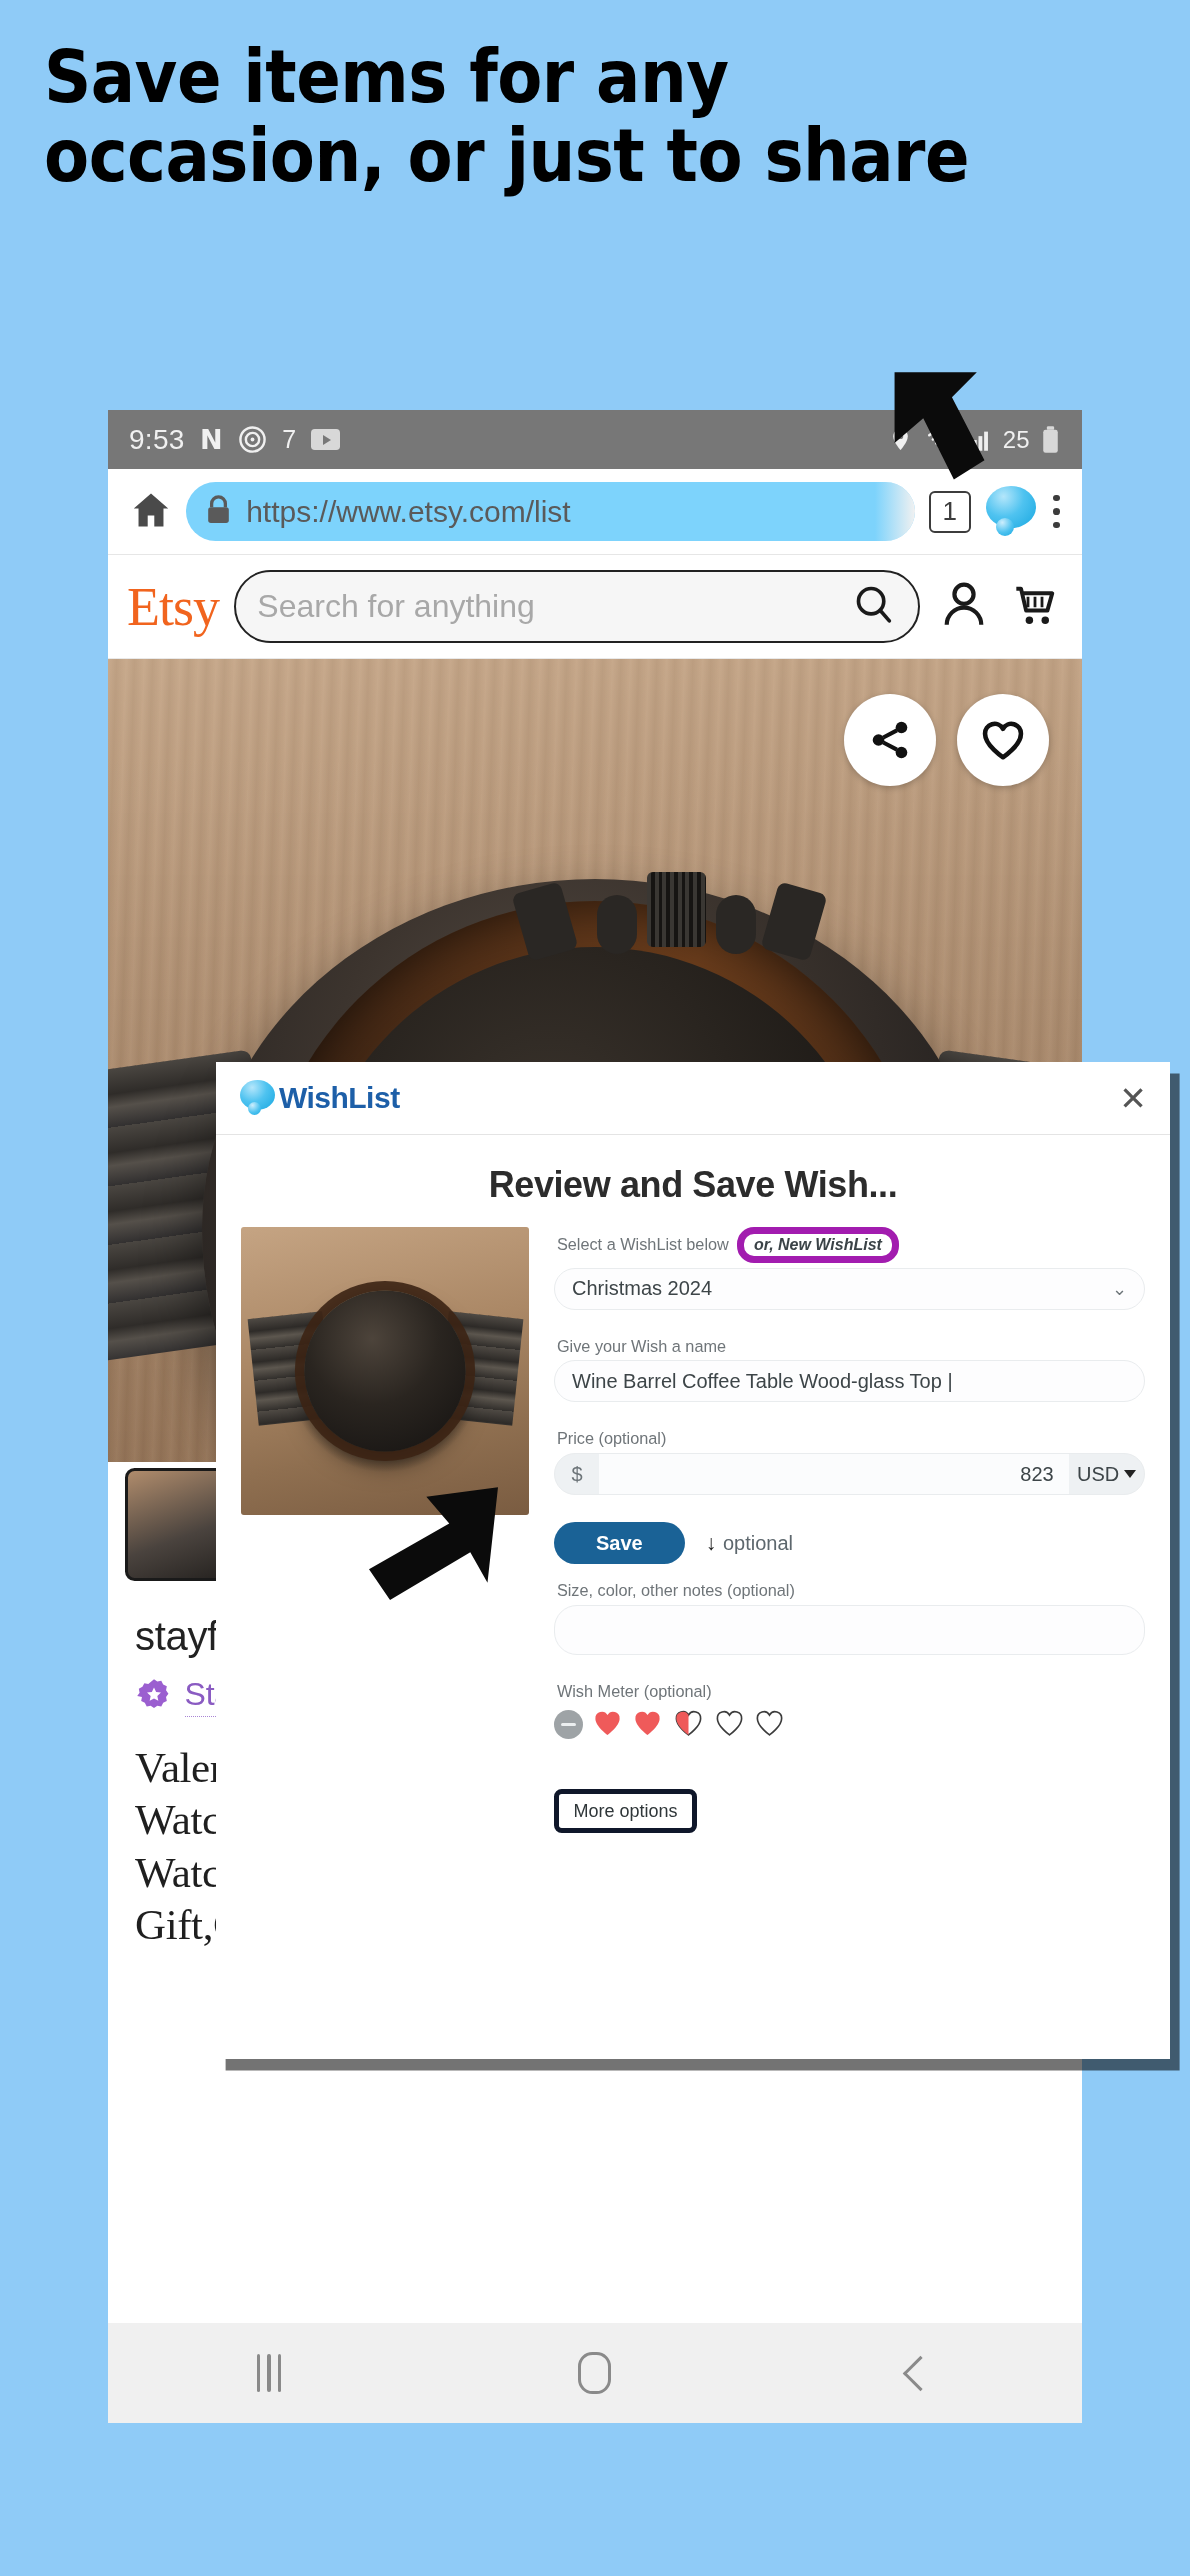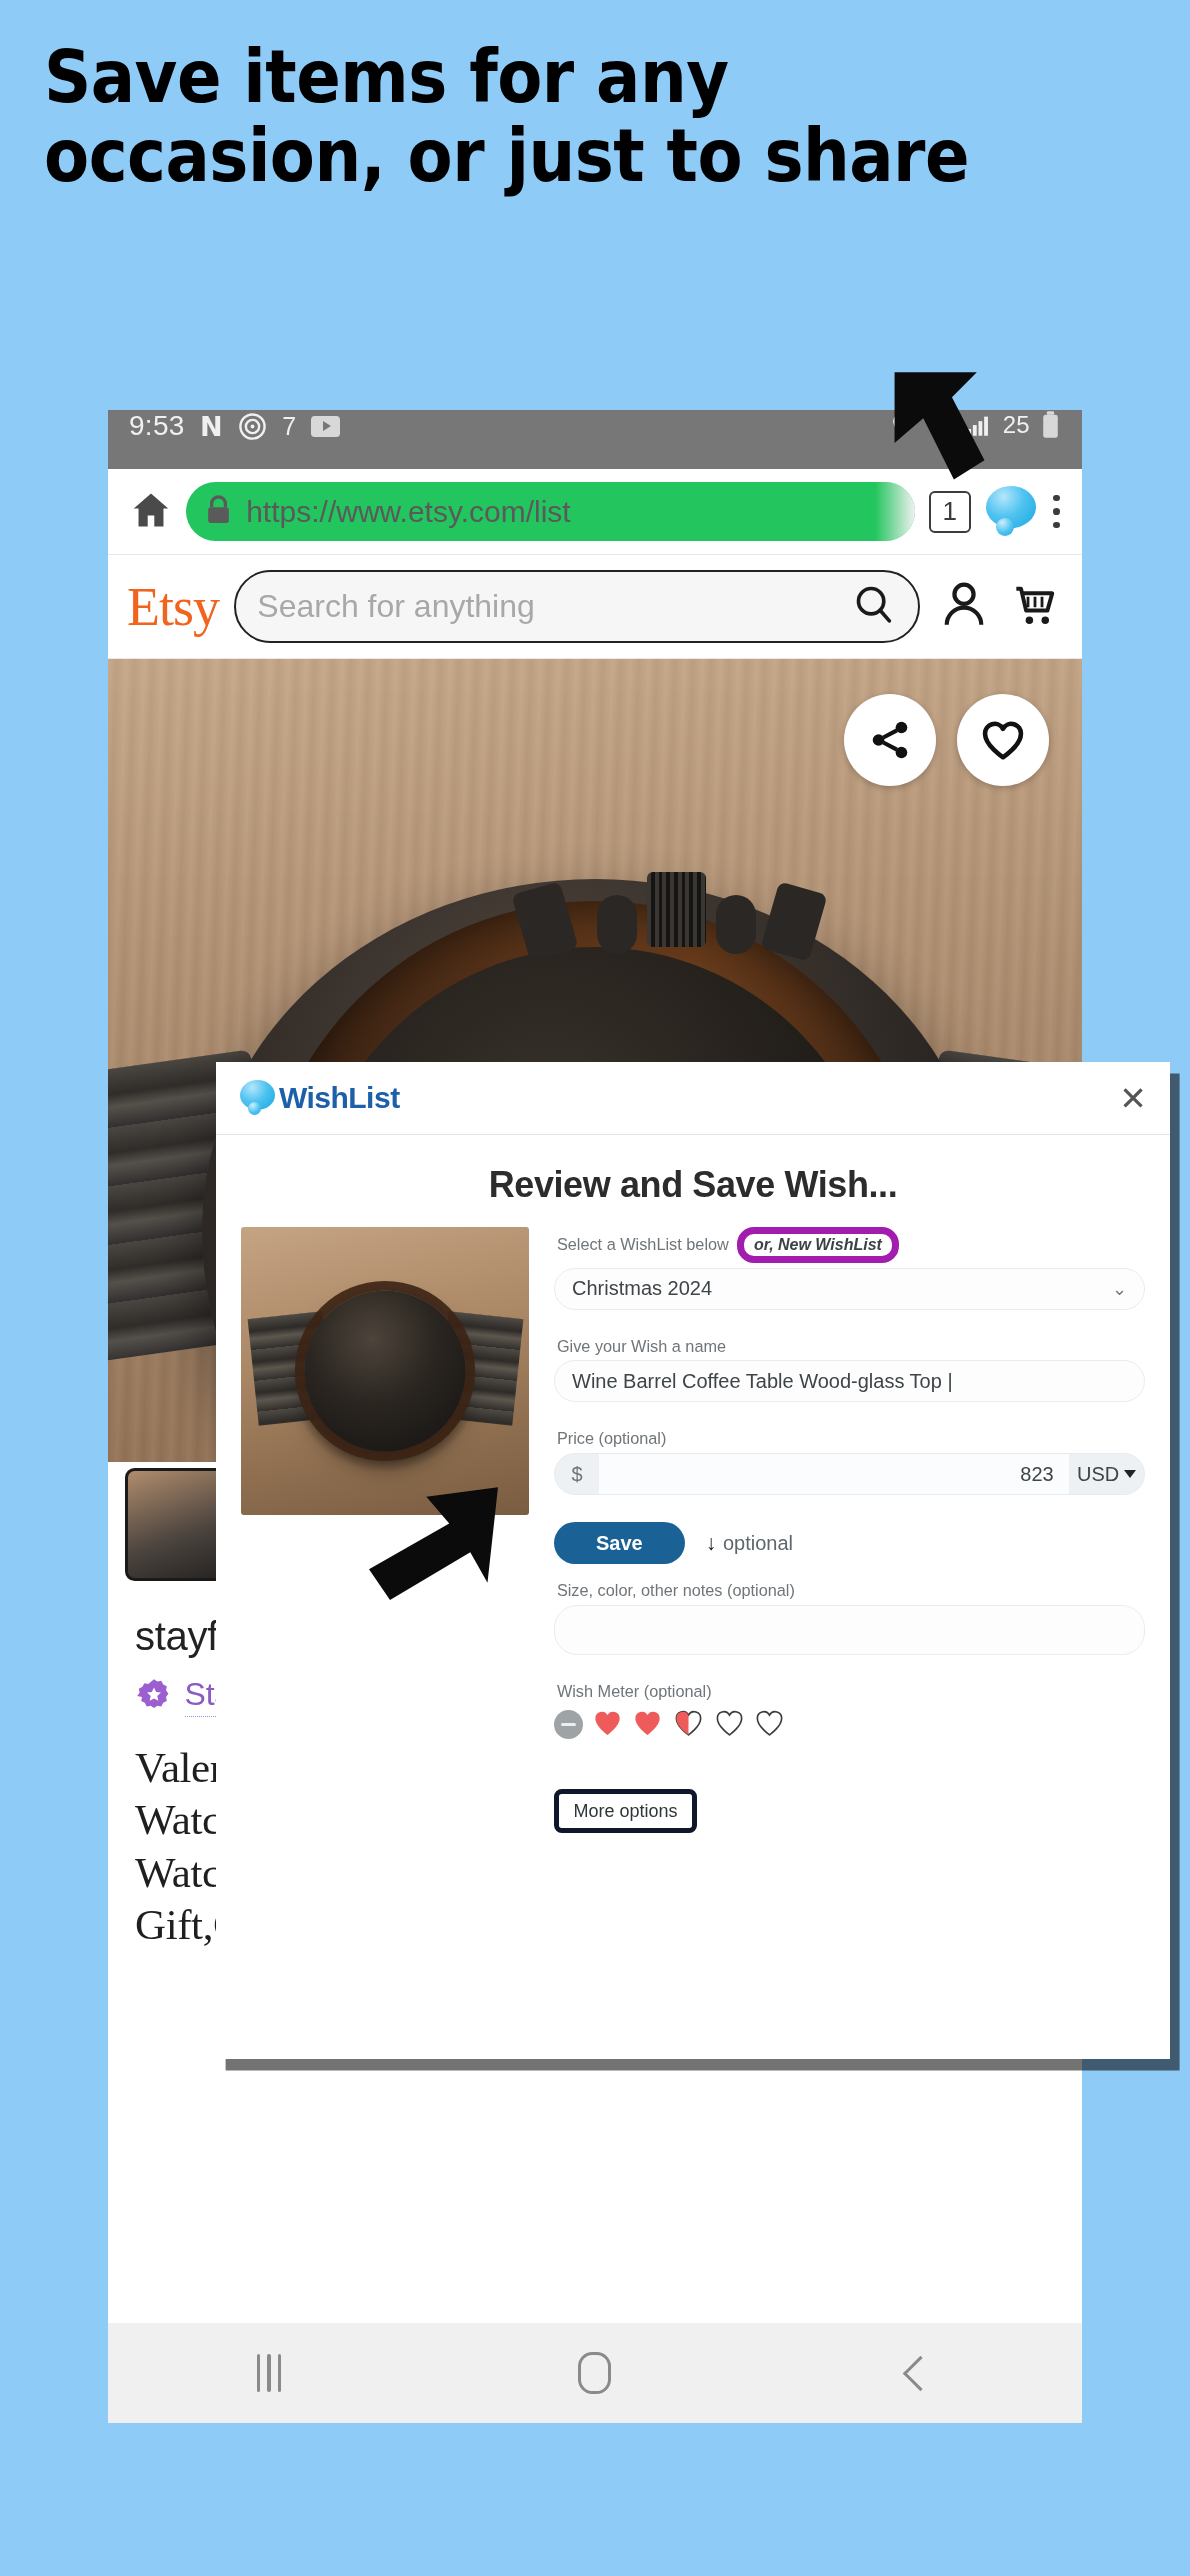"9:53" .statusbar { align-items: flex-start -> center }
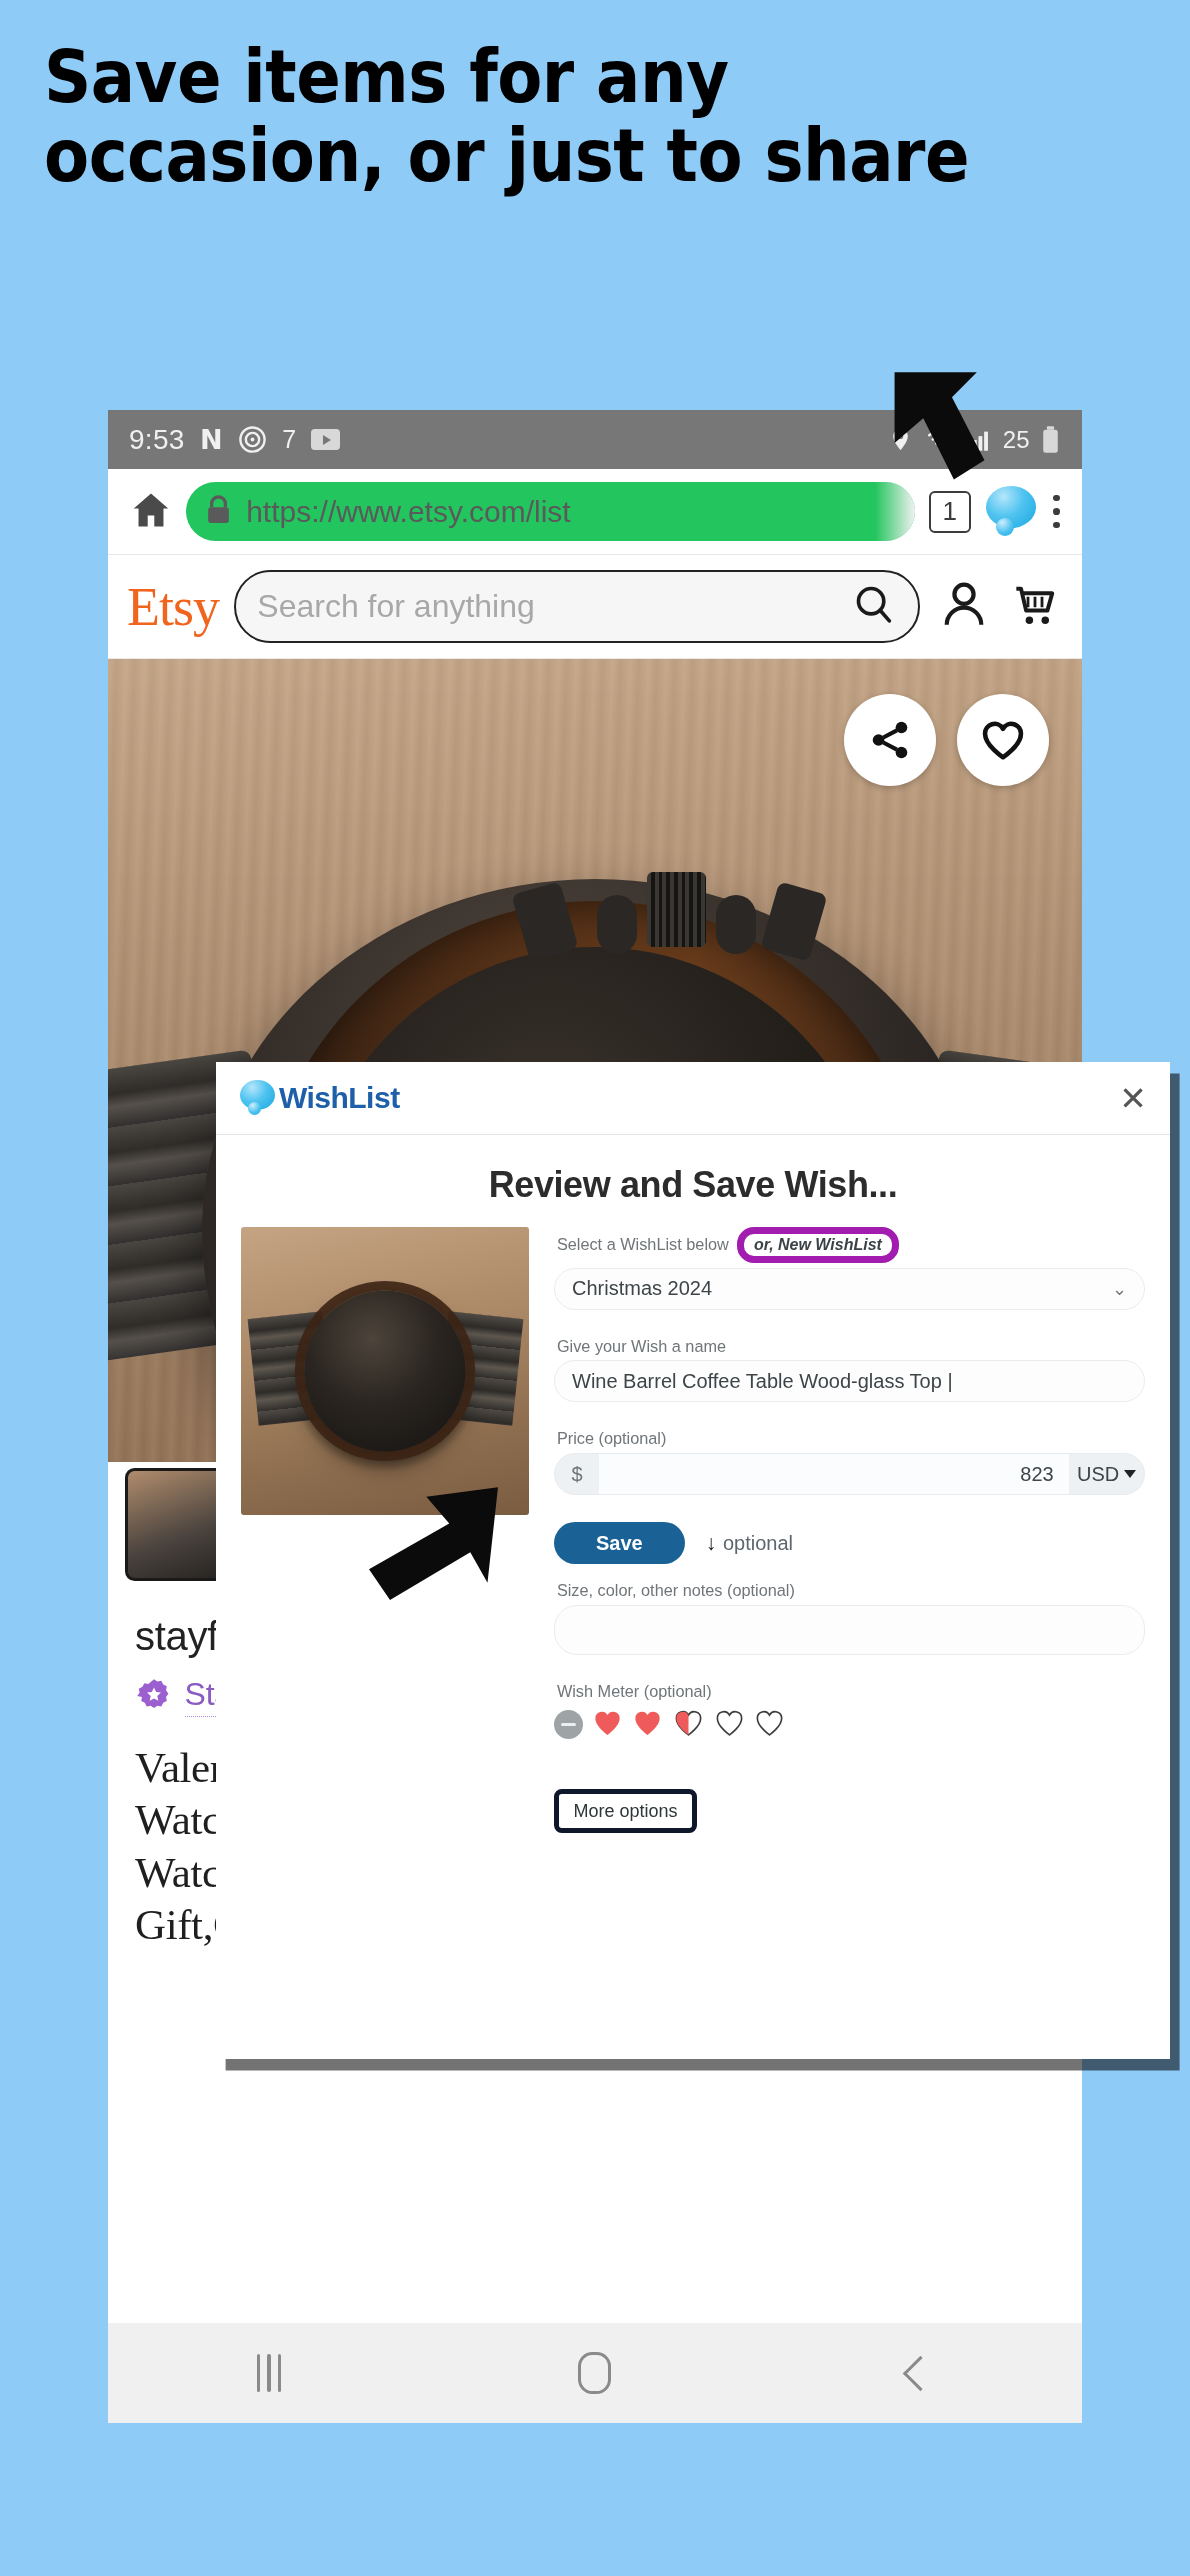"https://www.etsy.com/list" .urlpill { background: #22c55e -> #7dd3fc }
